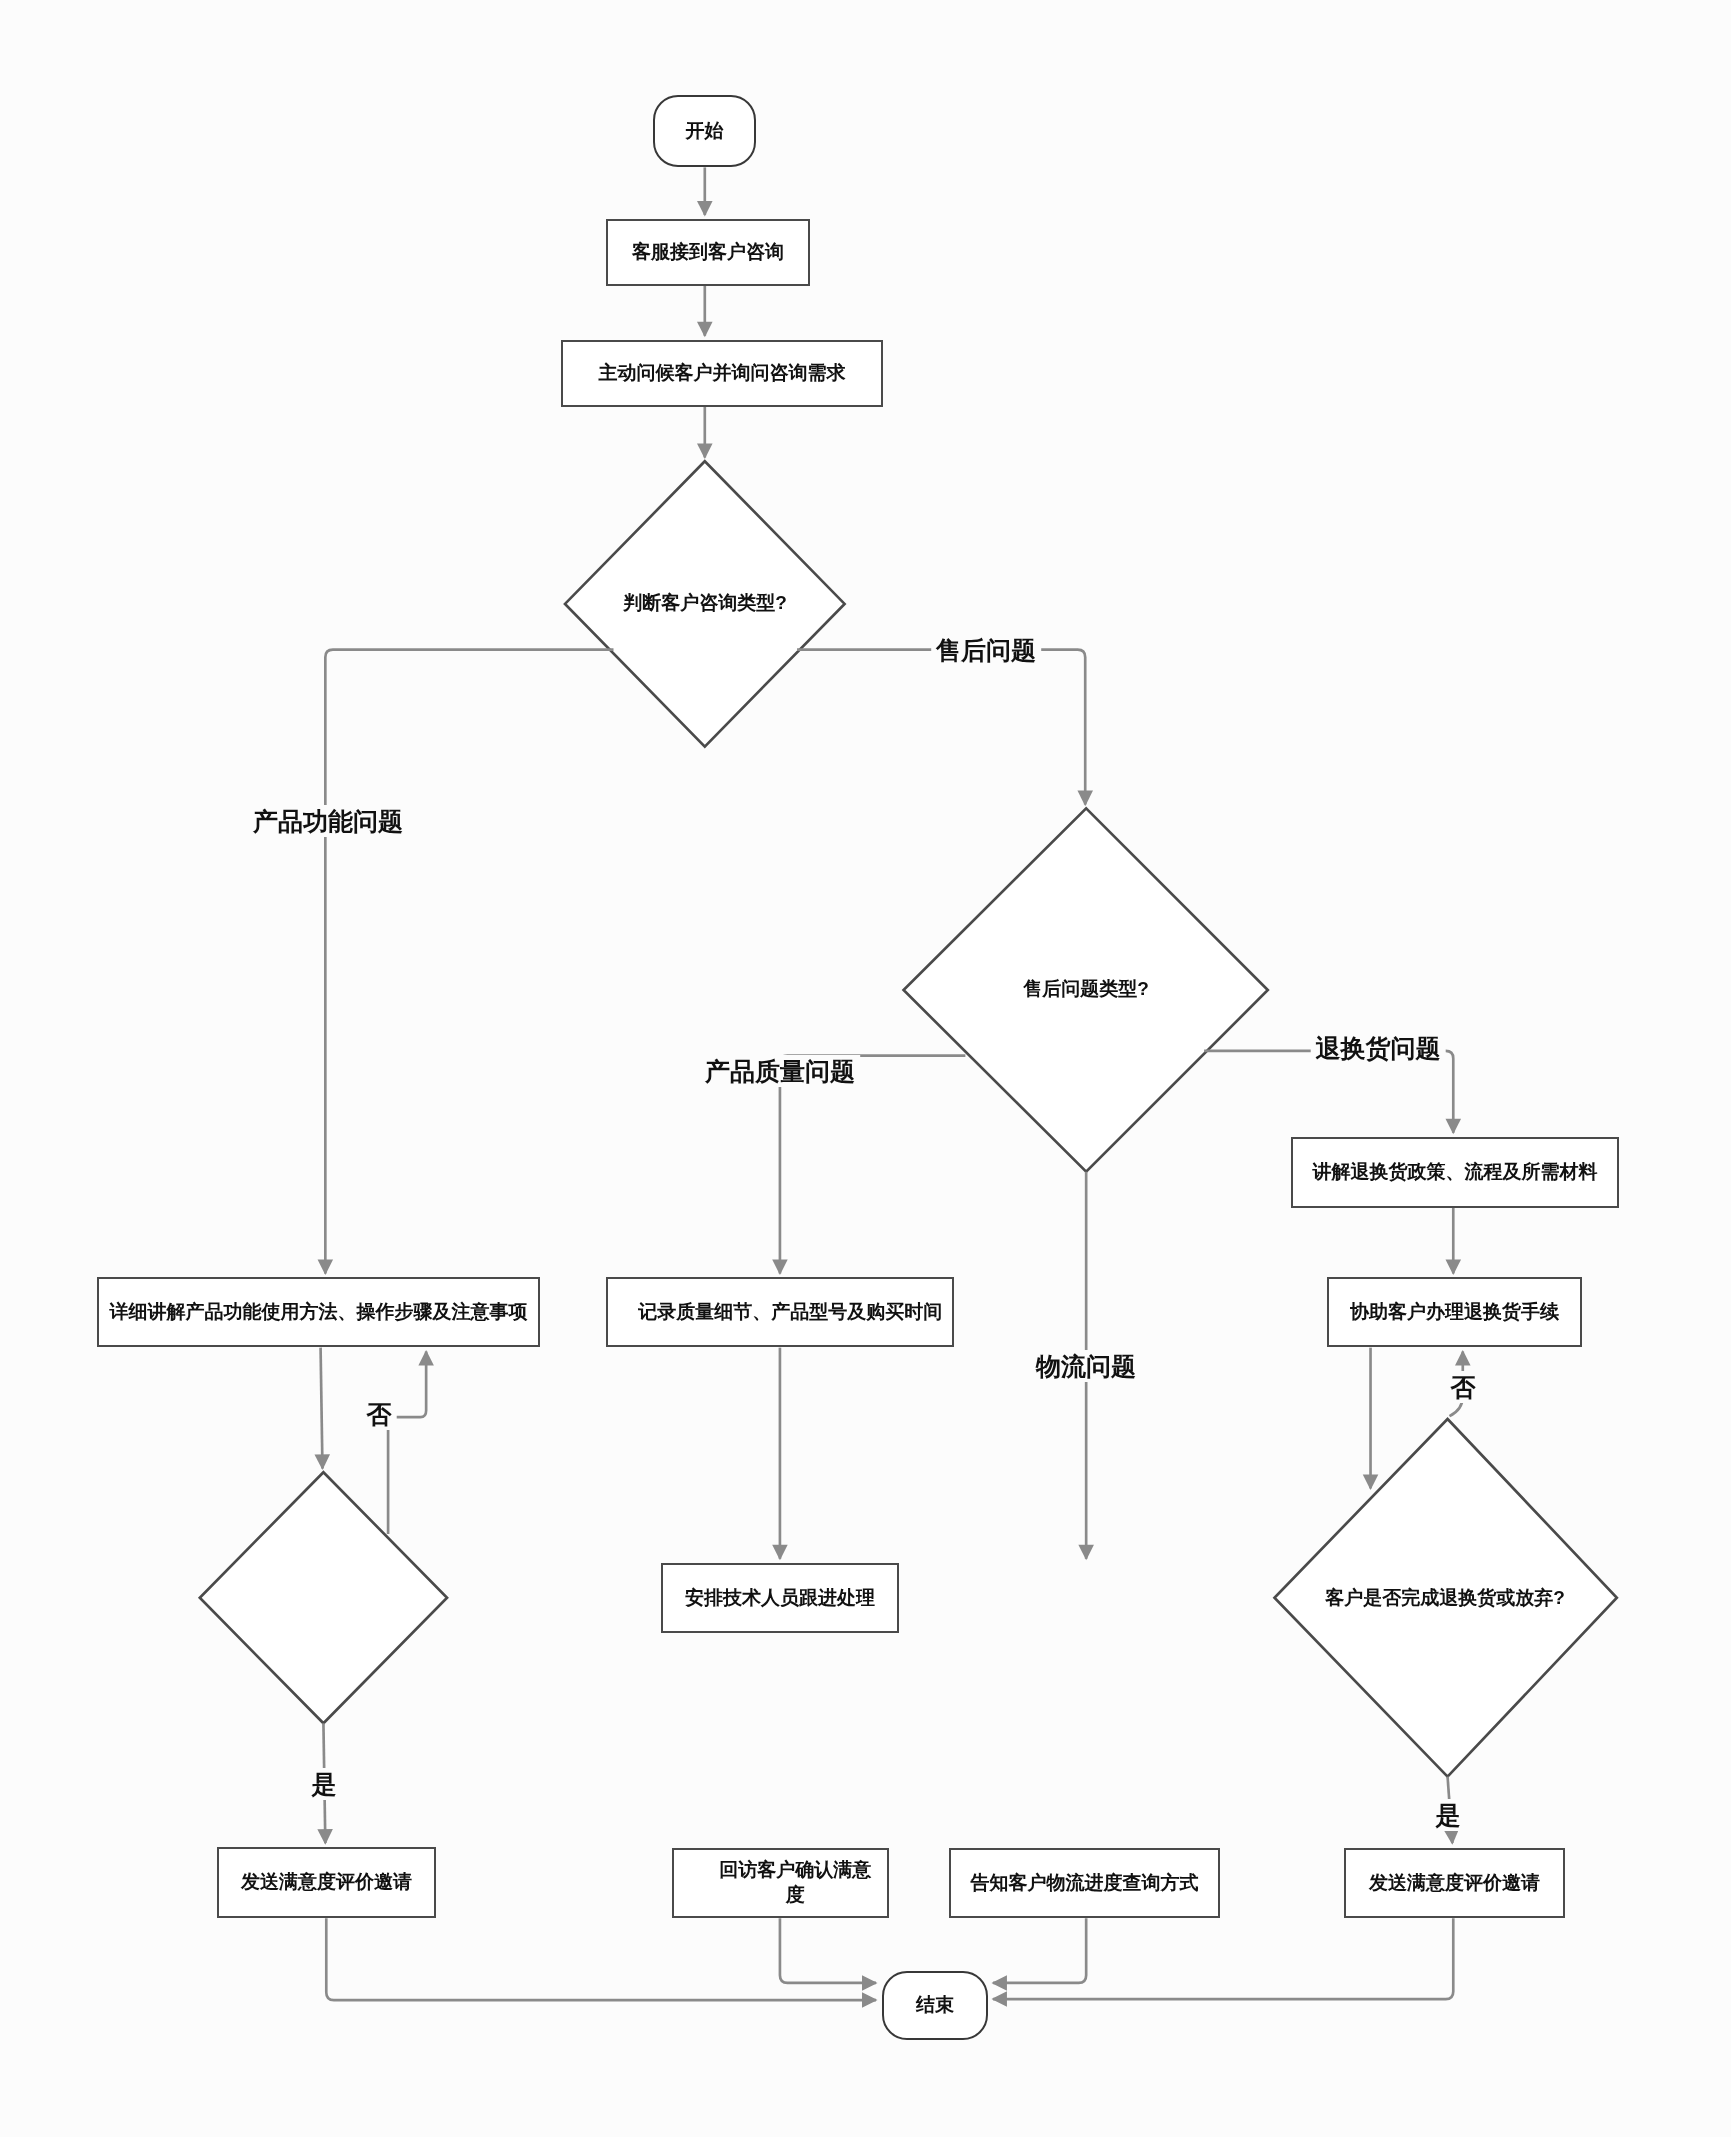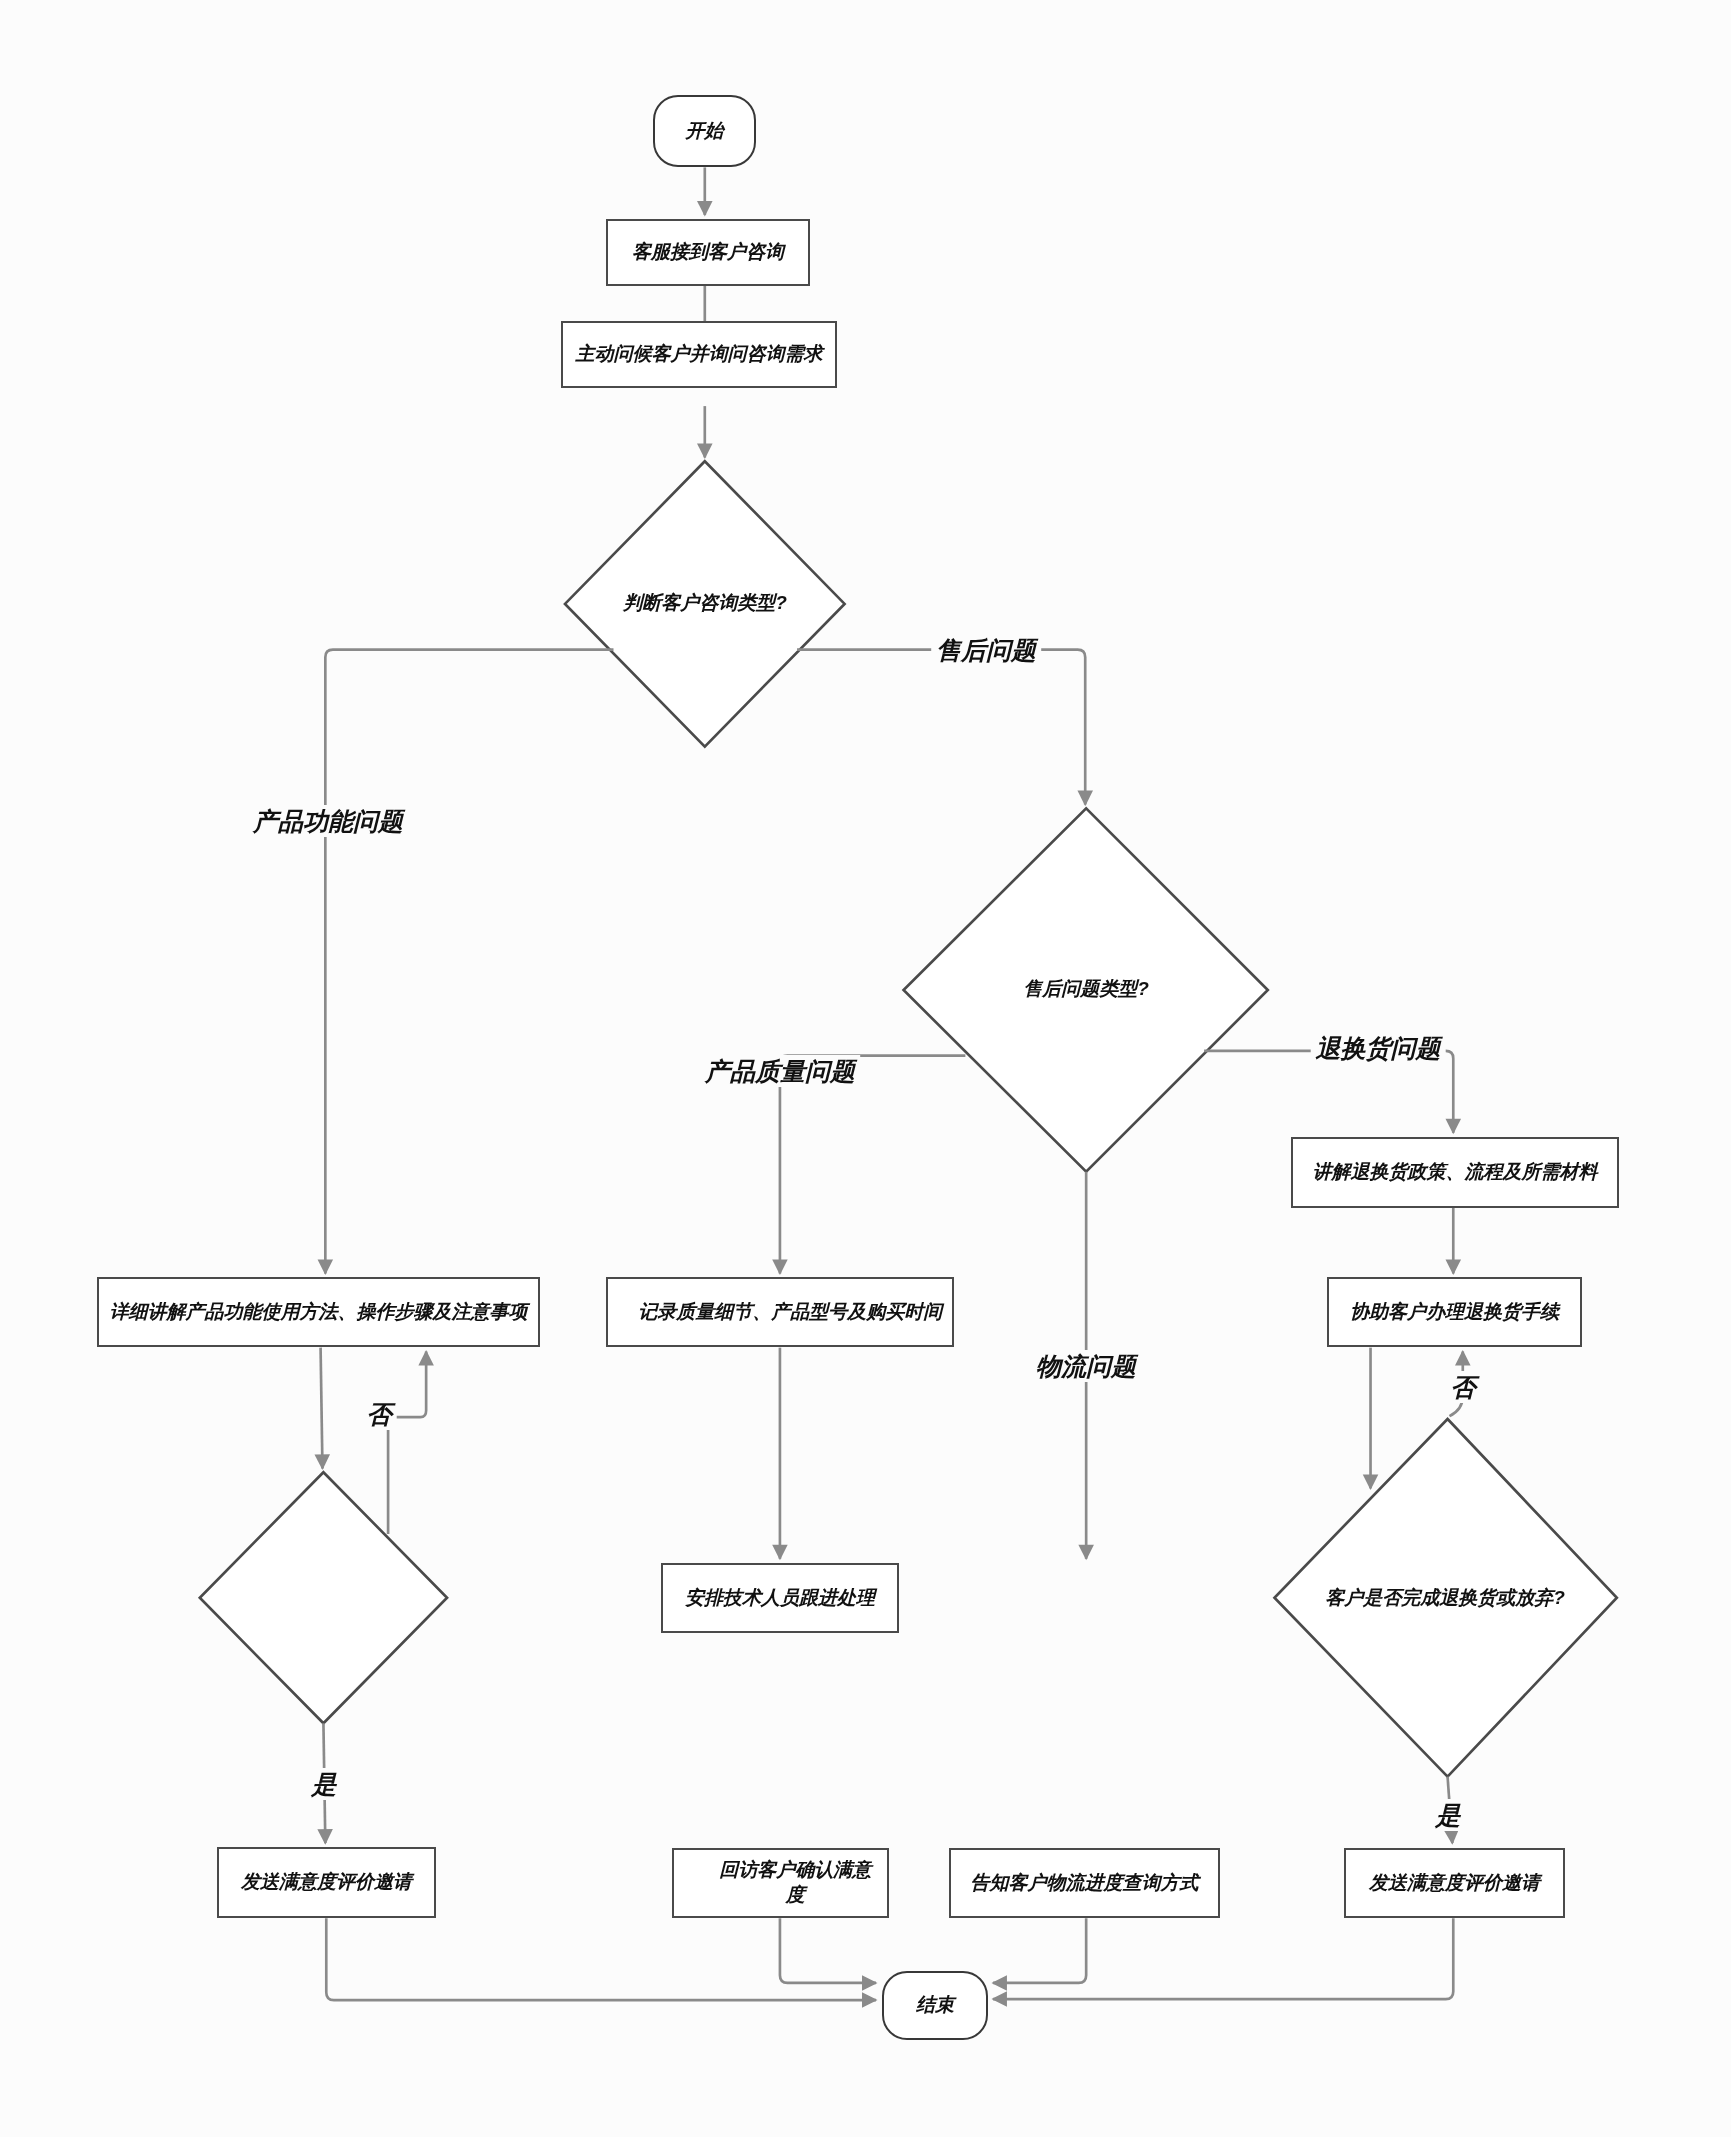"开始" .canvas { font-style: italic -> none }
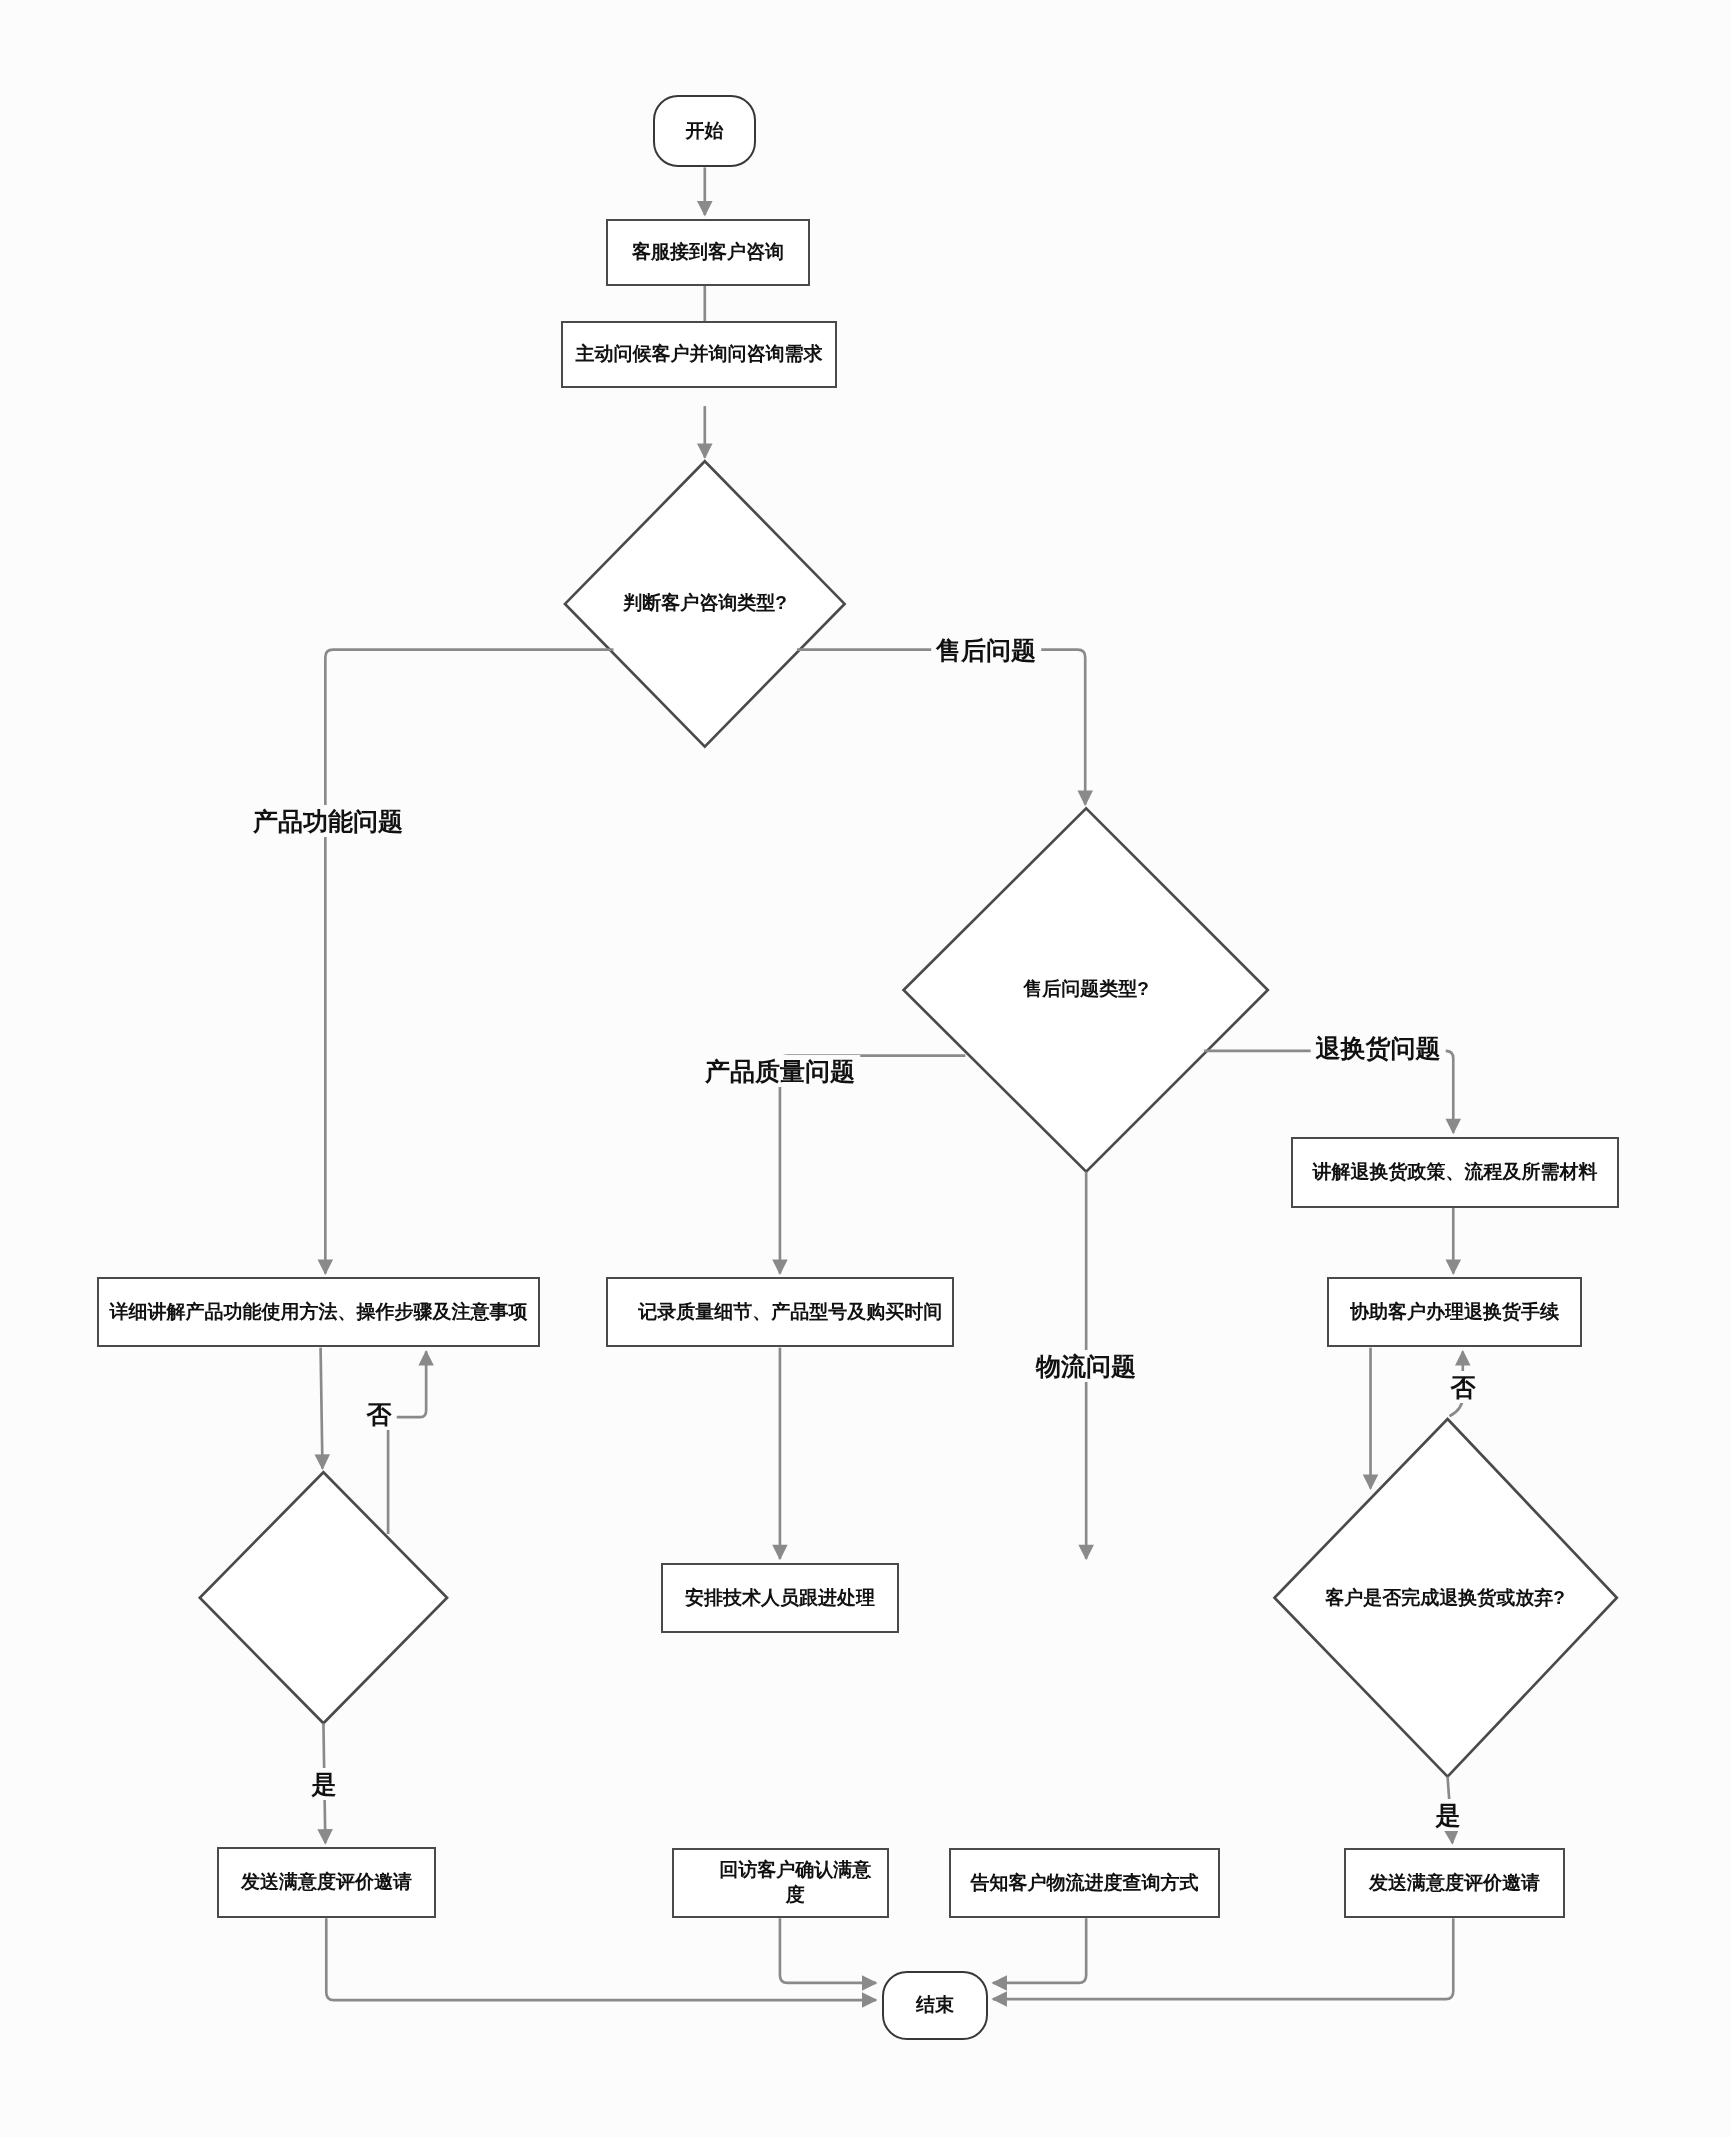"主动问候客户并询问咨询需求" div.node { top: 321px -> 340px; width: 276px -> 322px }
